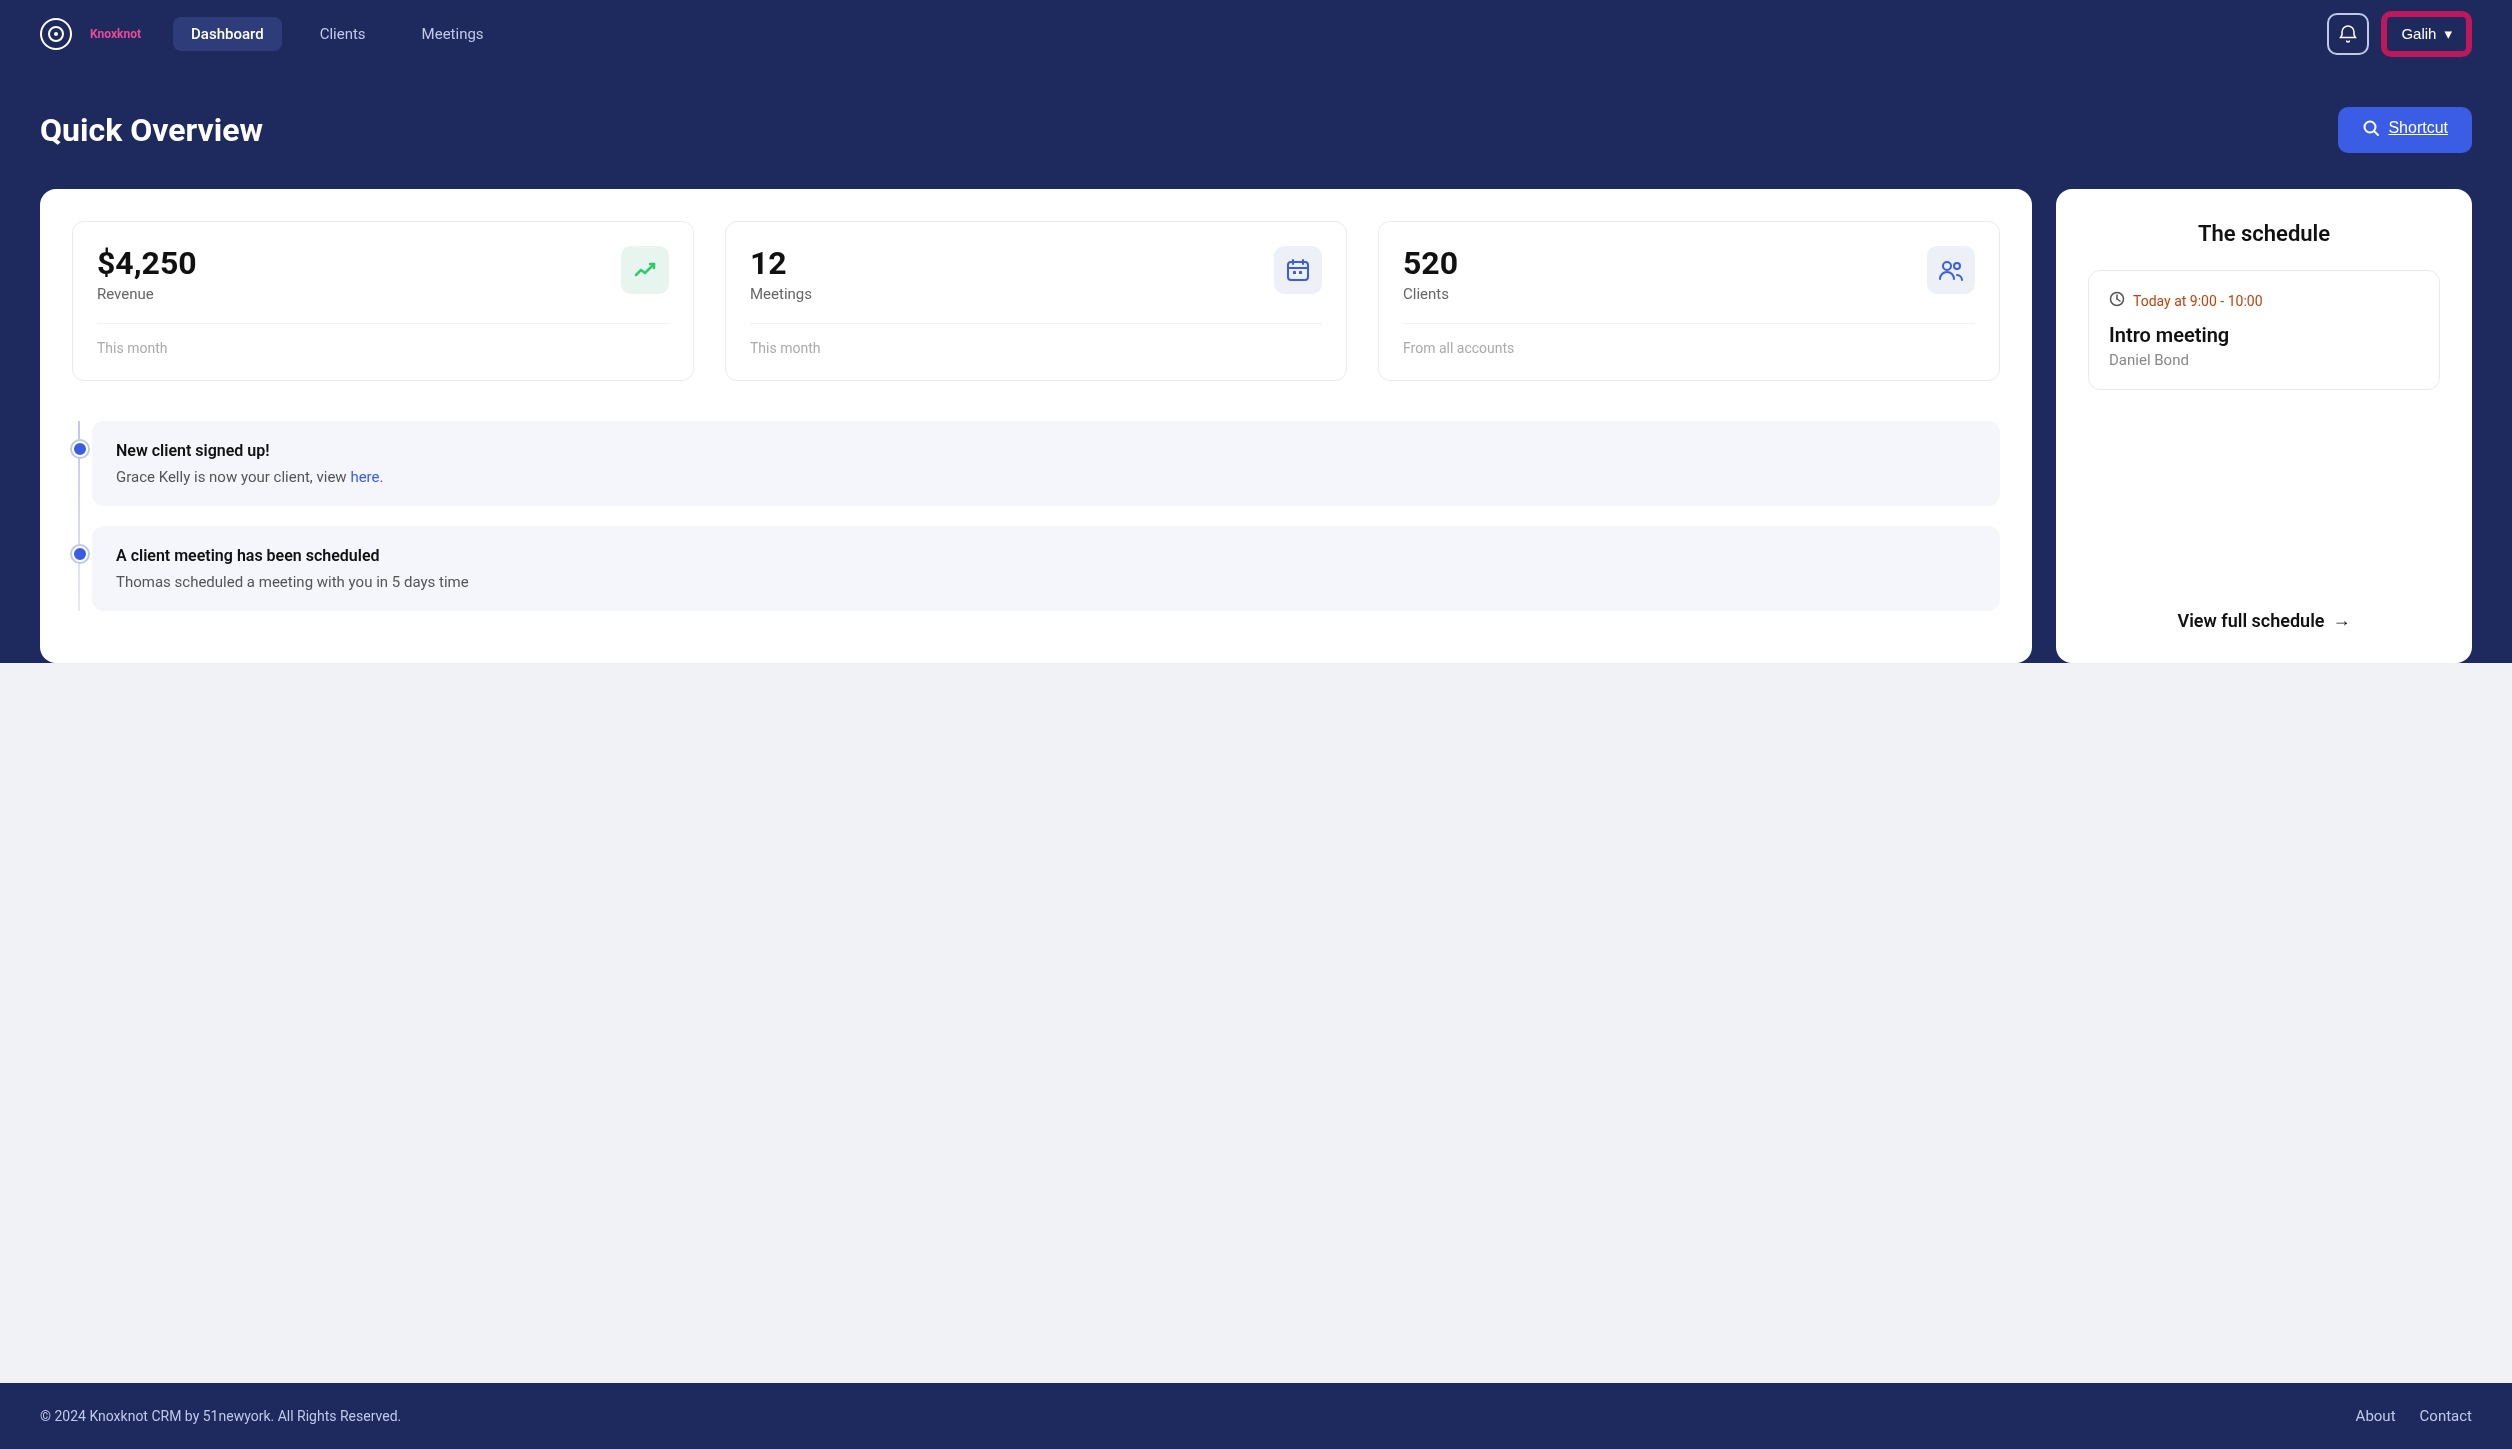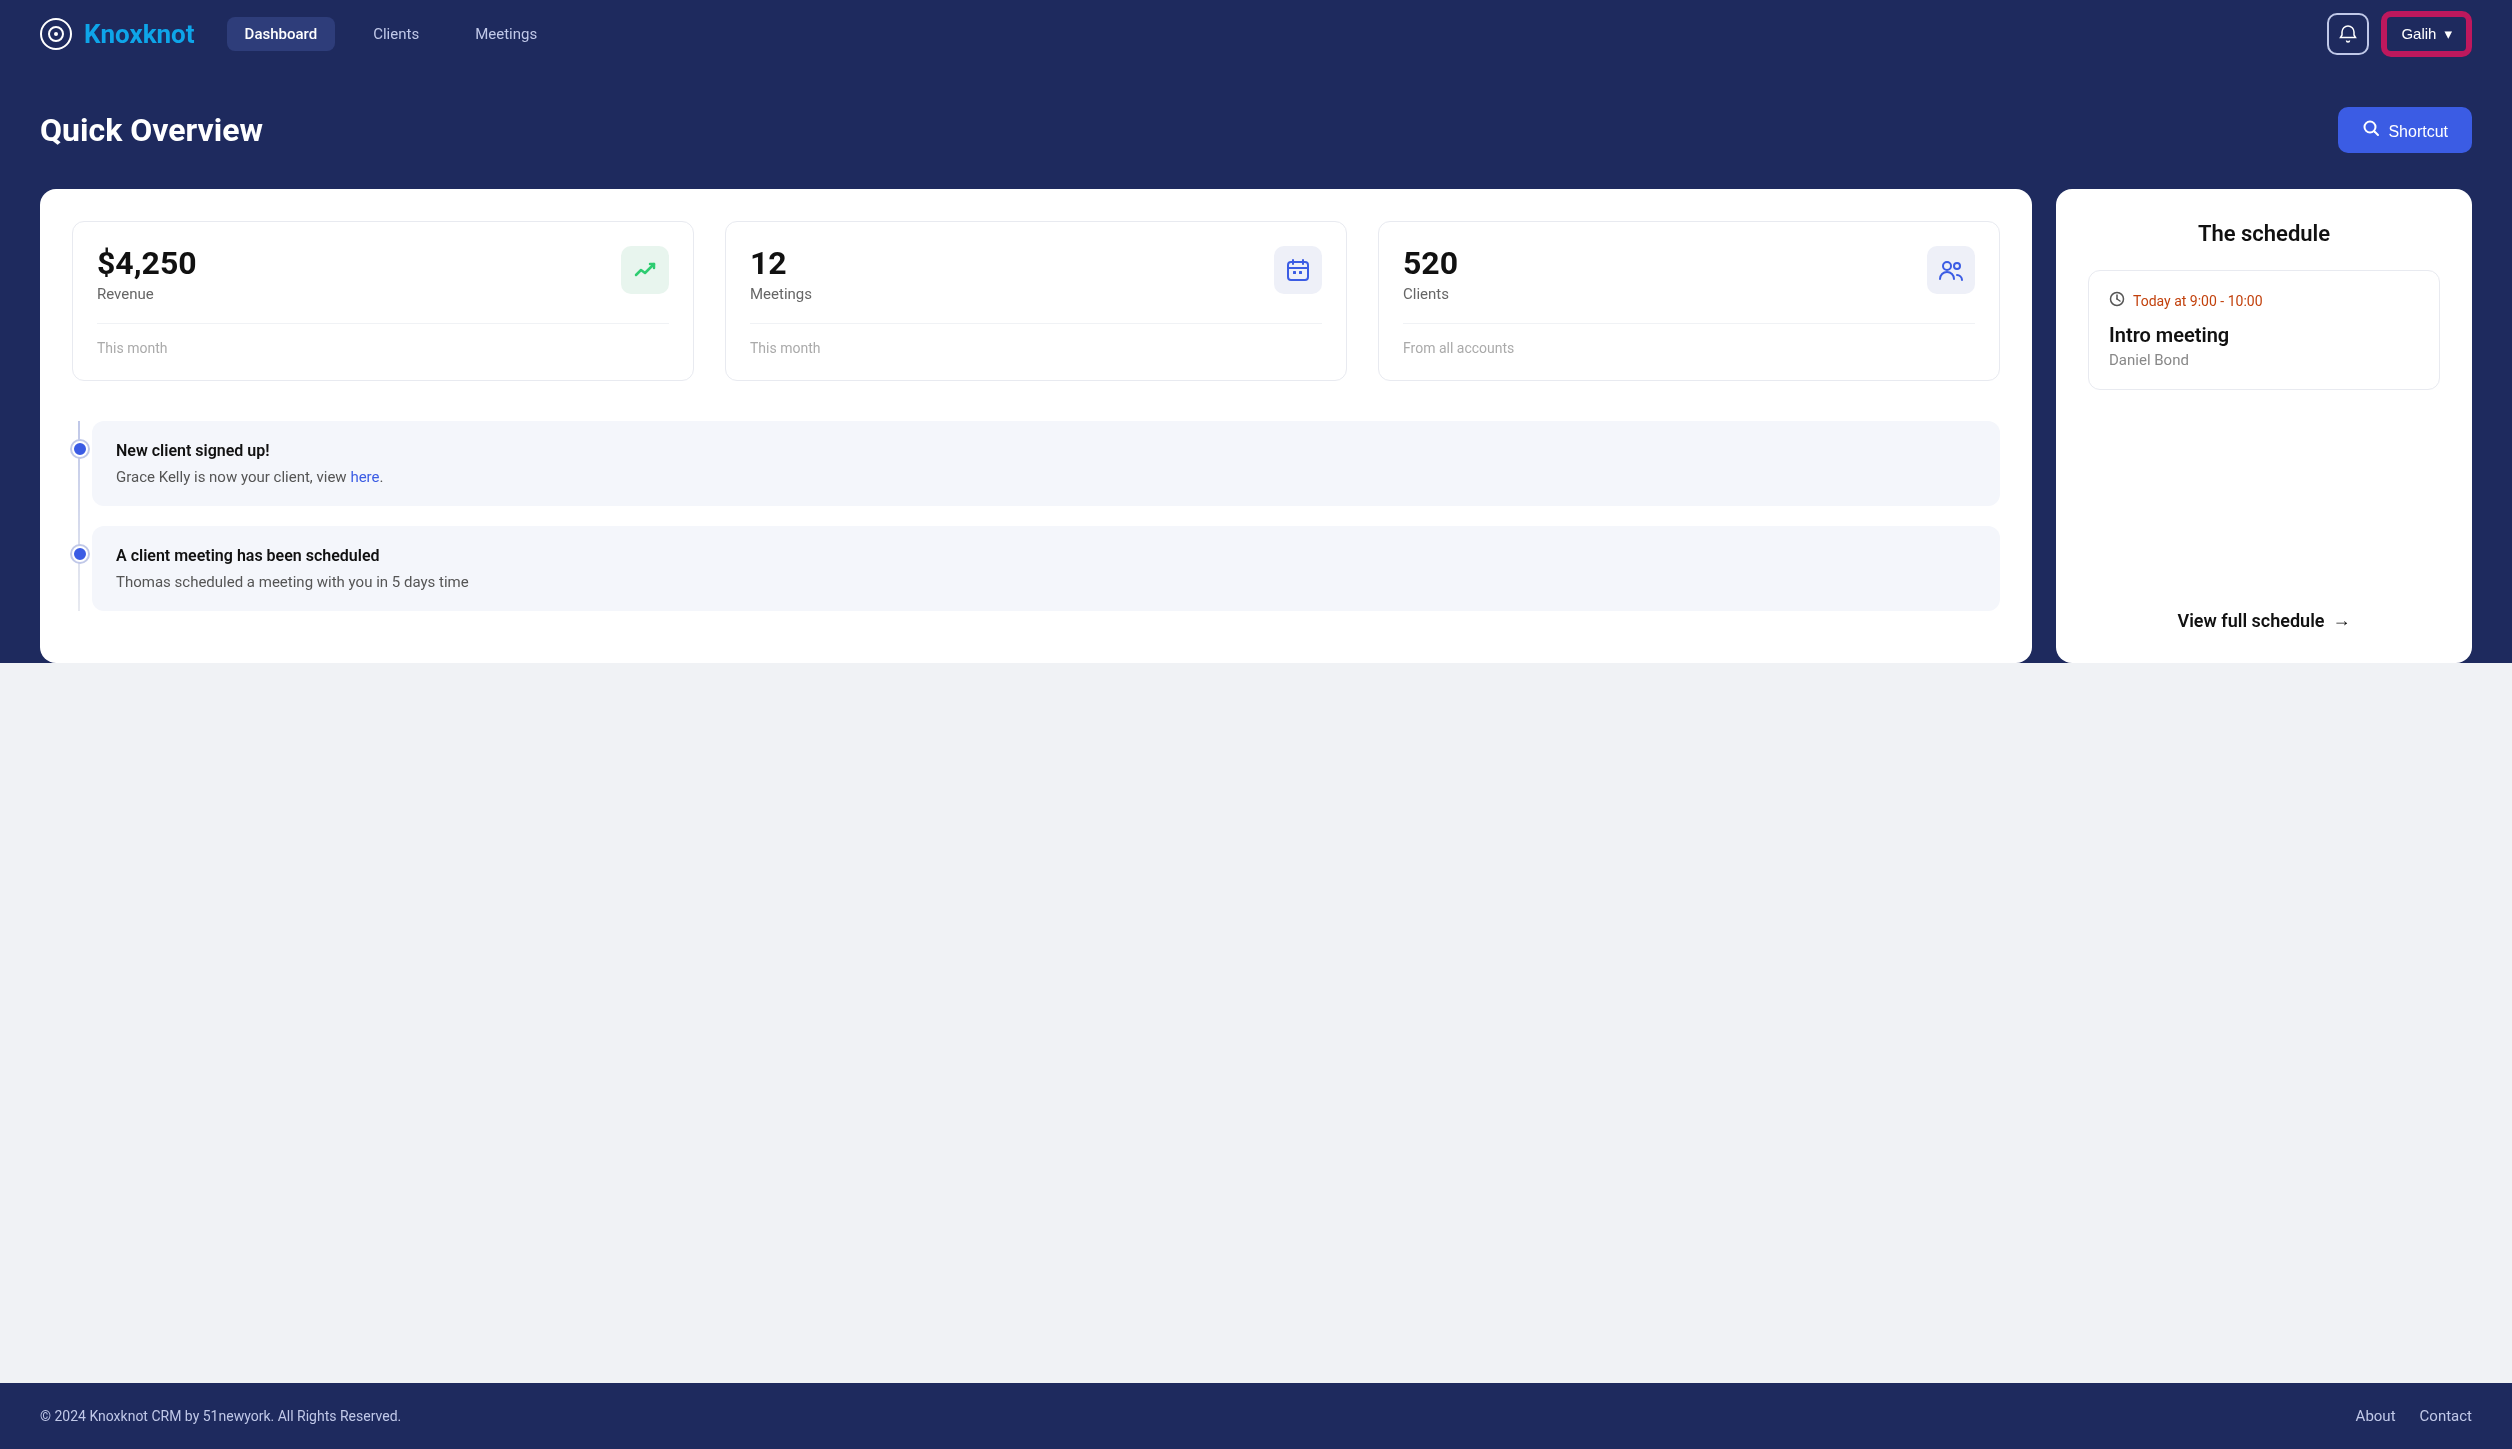"Knoxknot" .navbar-brand { color: #0ea5e9 -> #ec4899; font-size: 26px -> 12px; gap: 12px -> 18px }
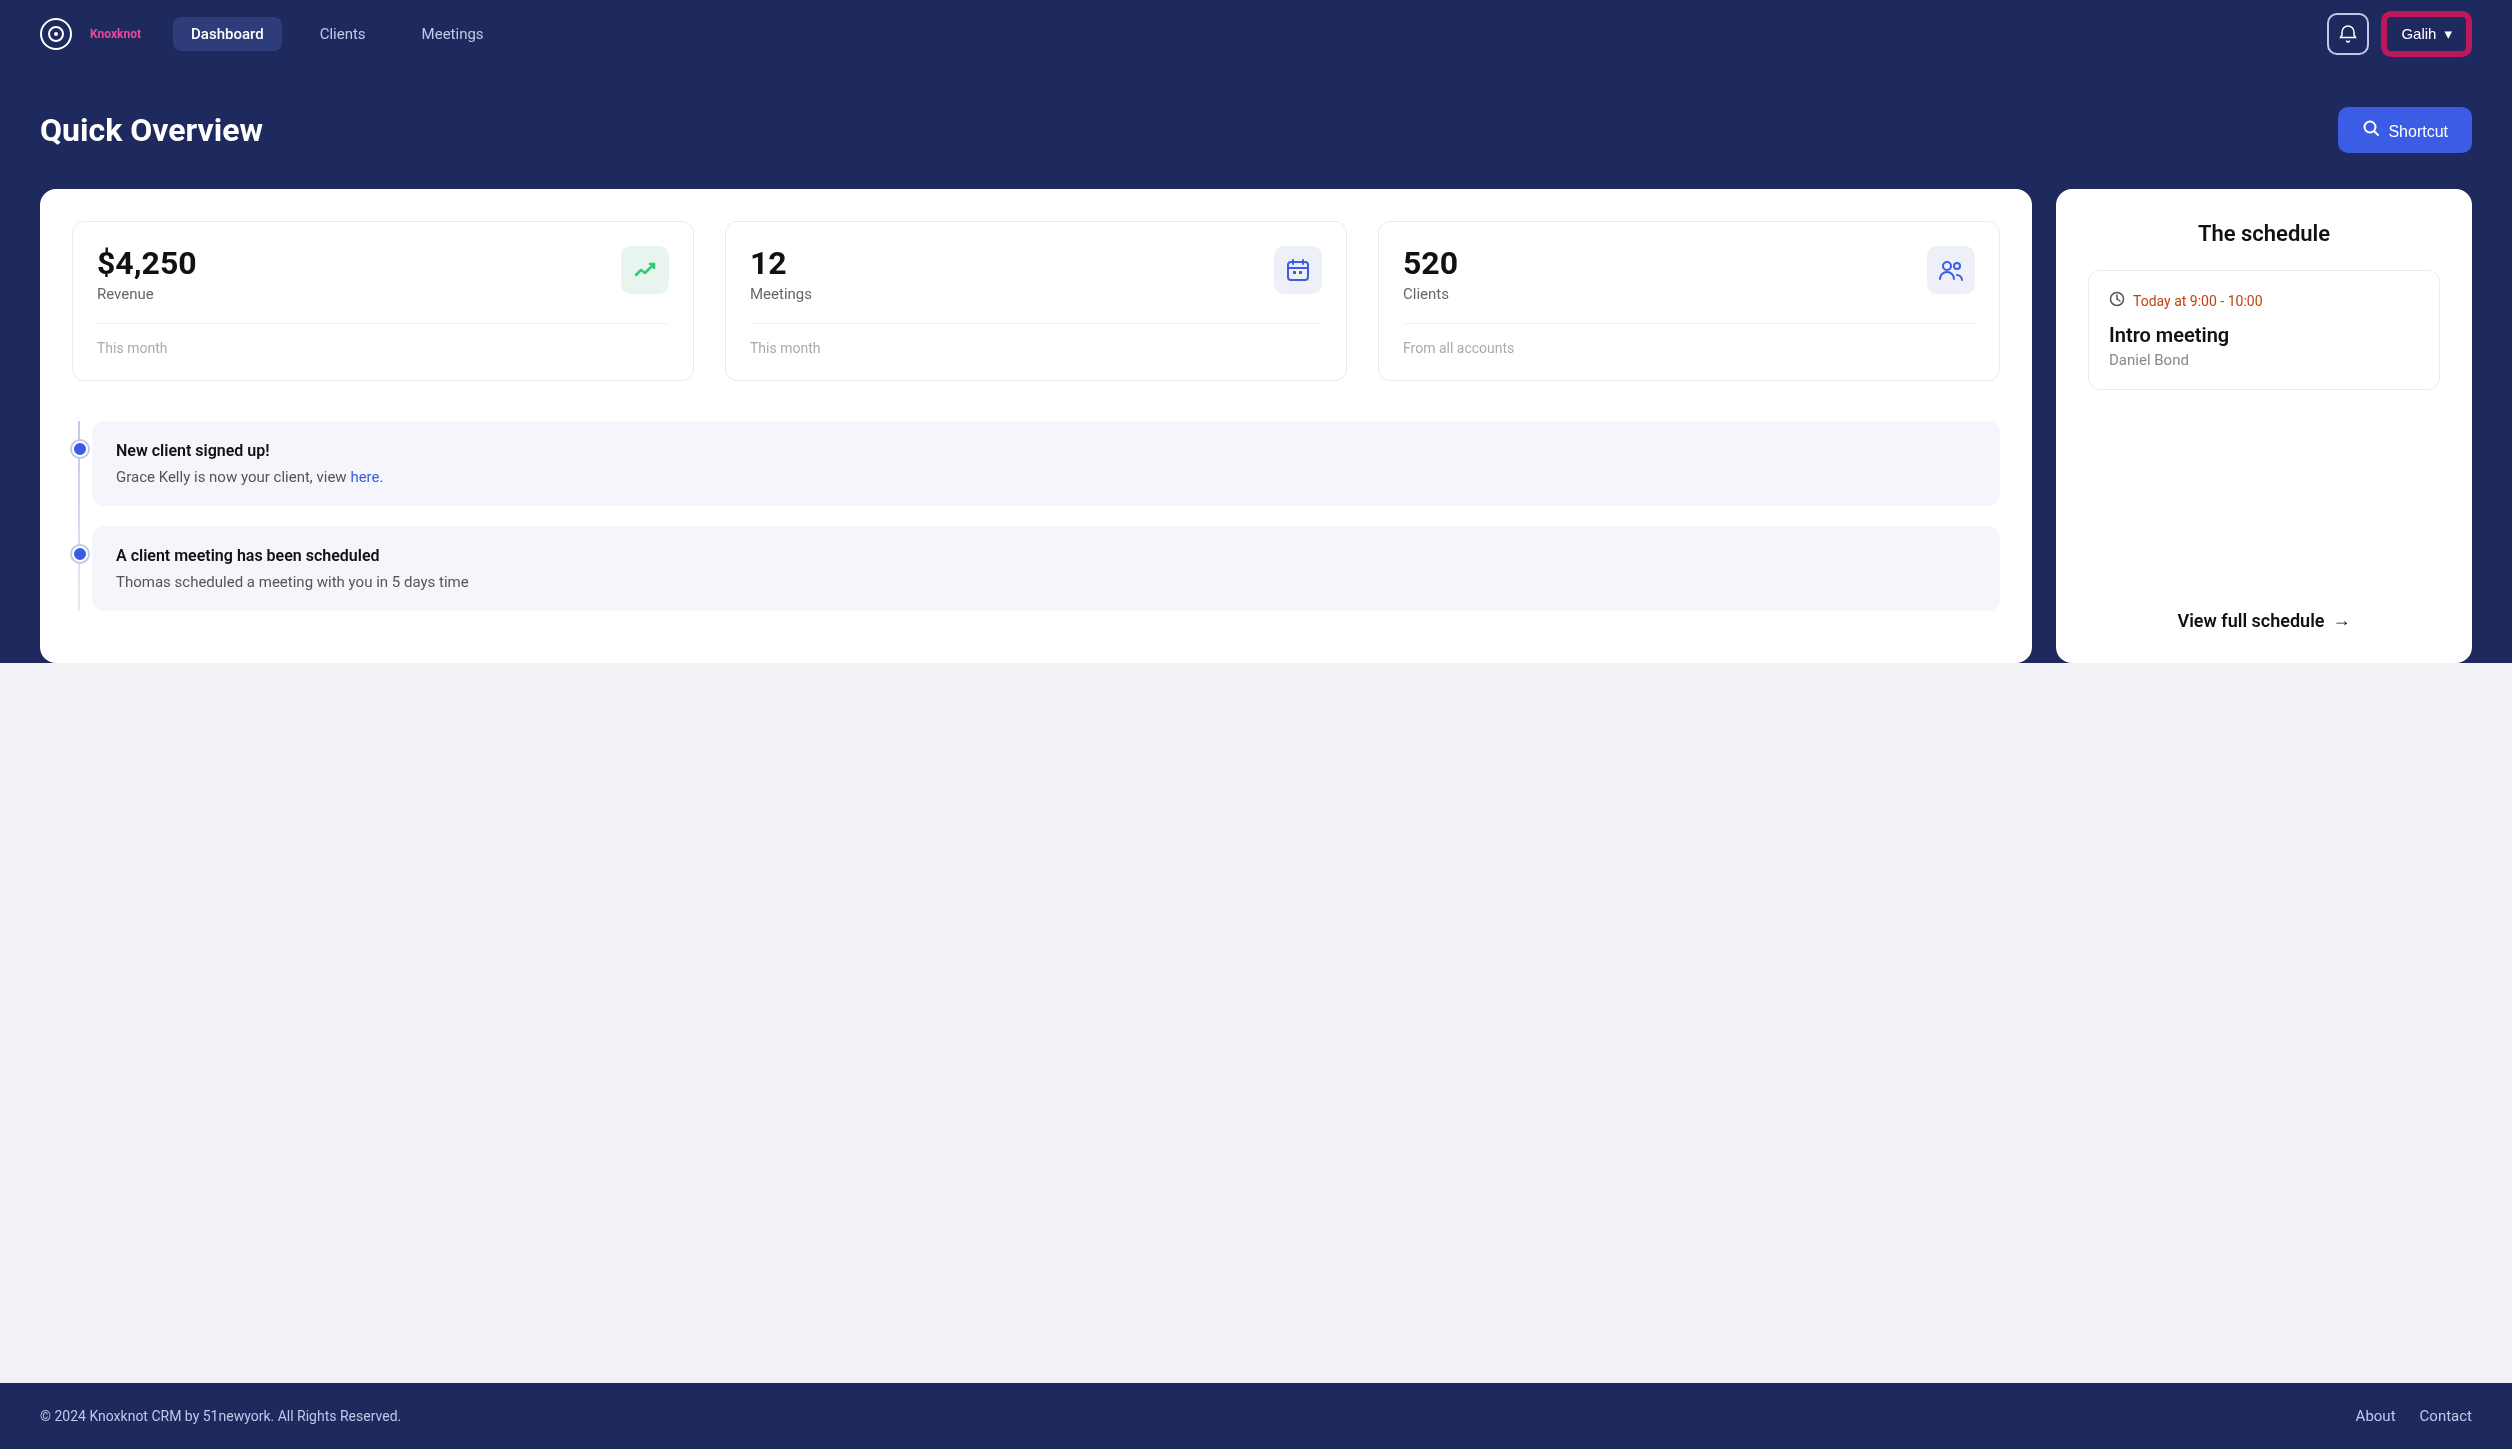"Shortcut" .shortcut-btn { align-items: flex-end -> flex-start; text-decoration: none -> underline }
